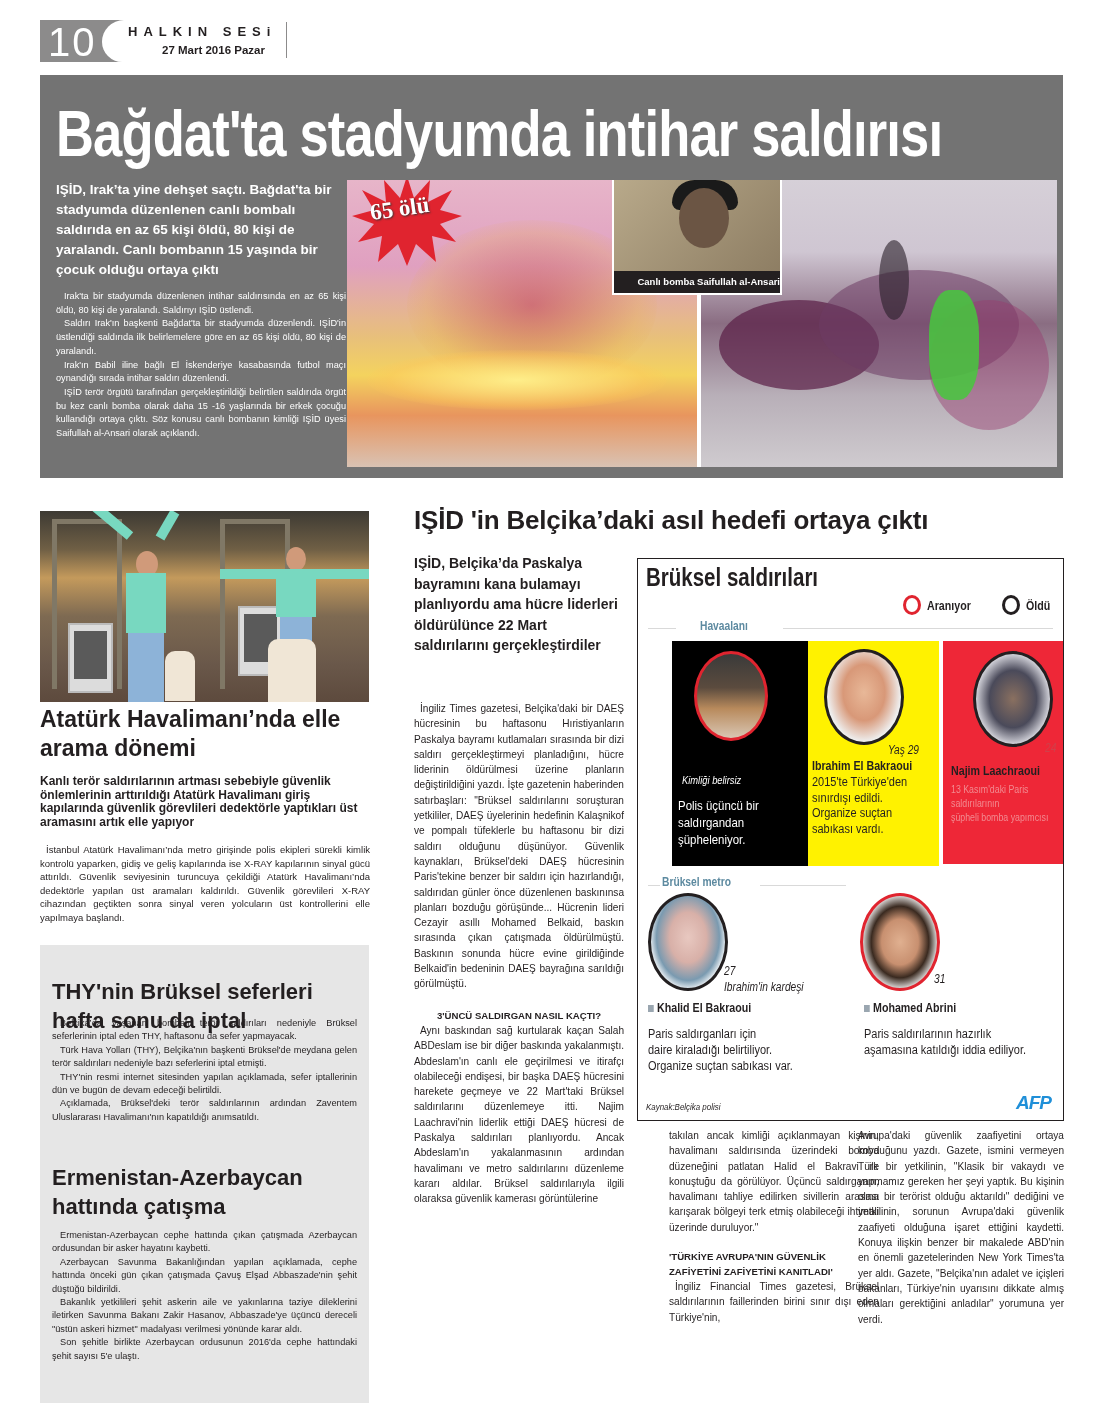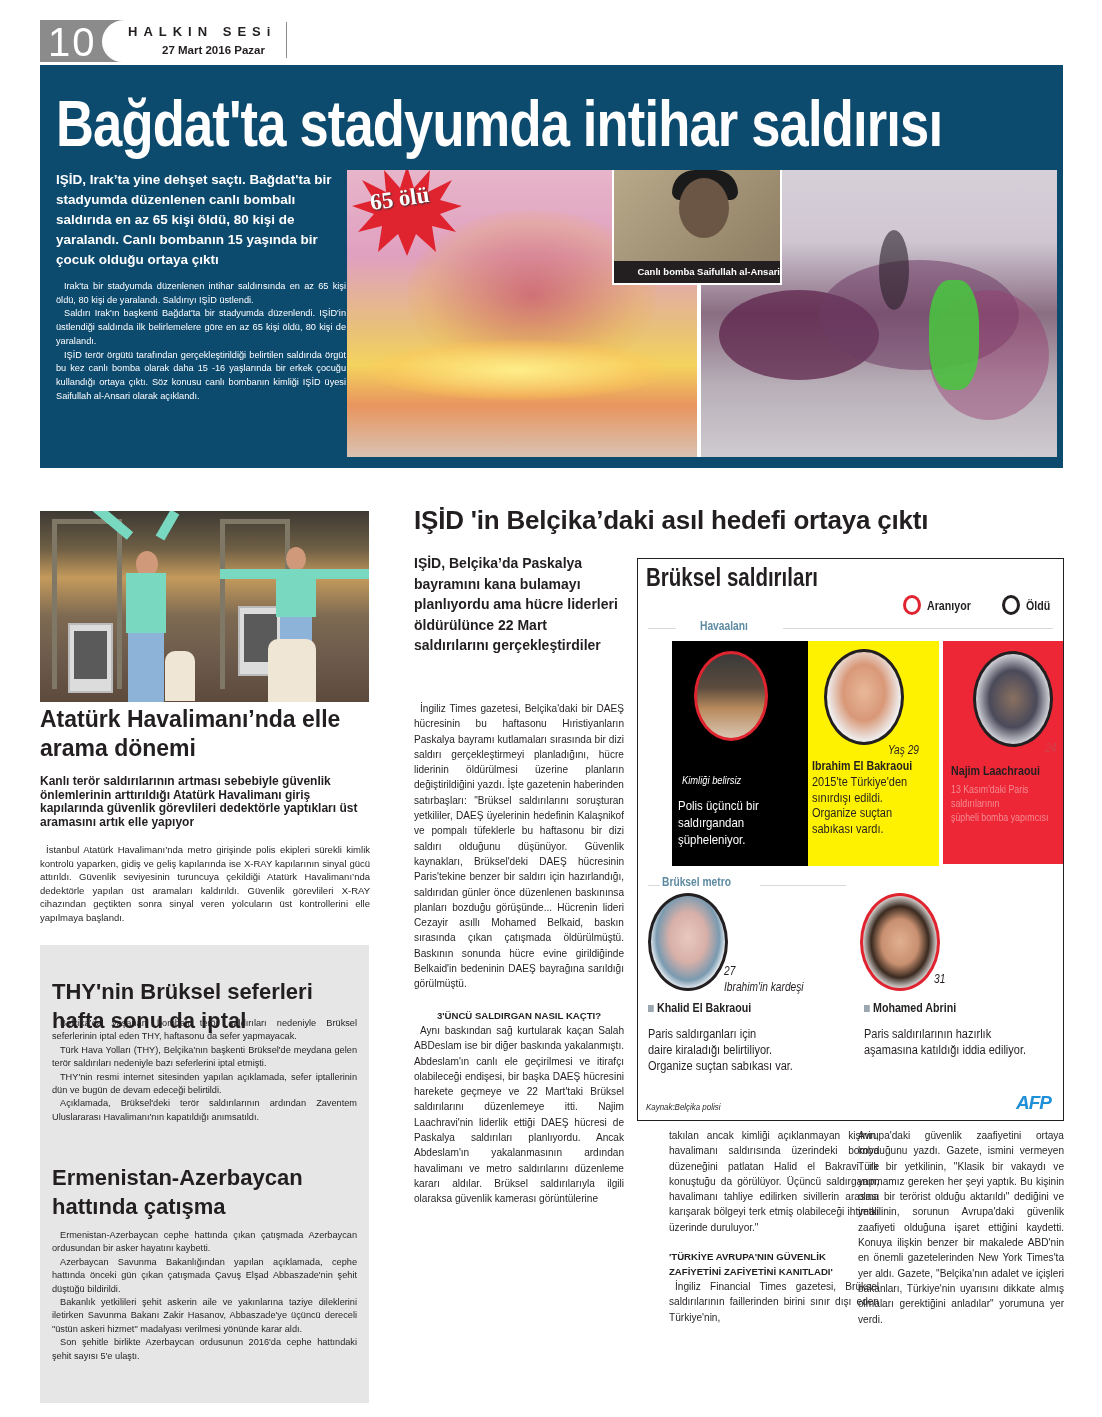"Bağdat'ta stadyumda intihar saldırısı" .top-panel { background: #0c4a6e -> #737373; top: 65px -> 75px }
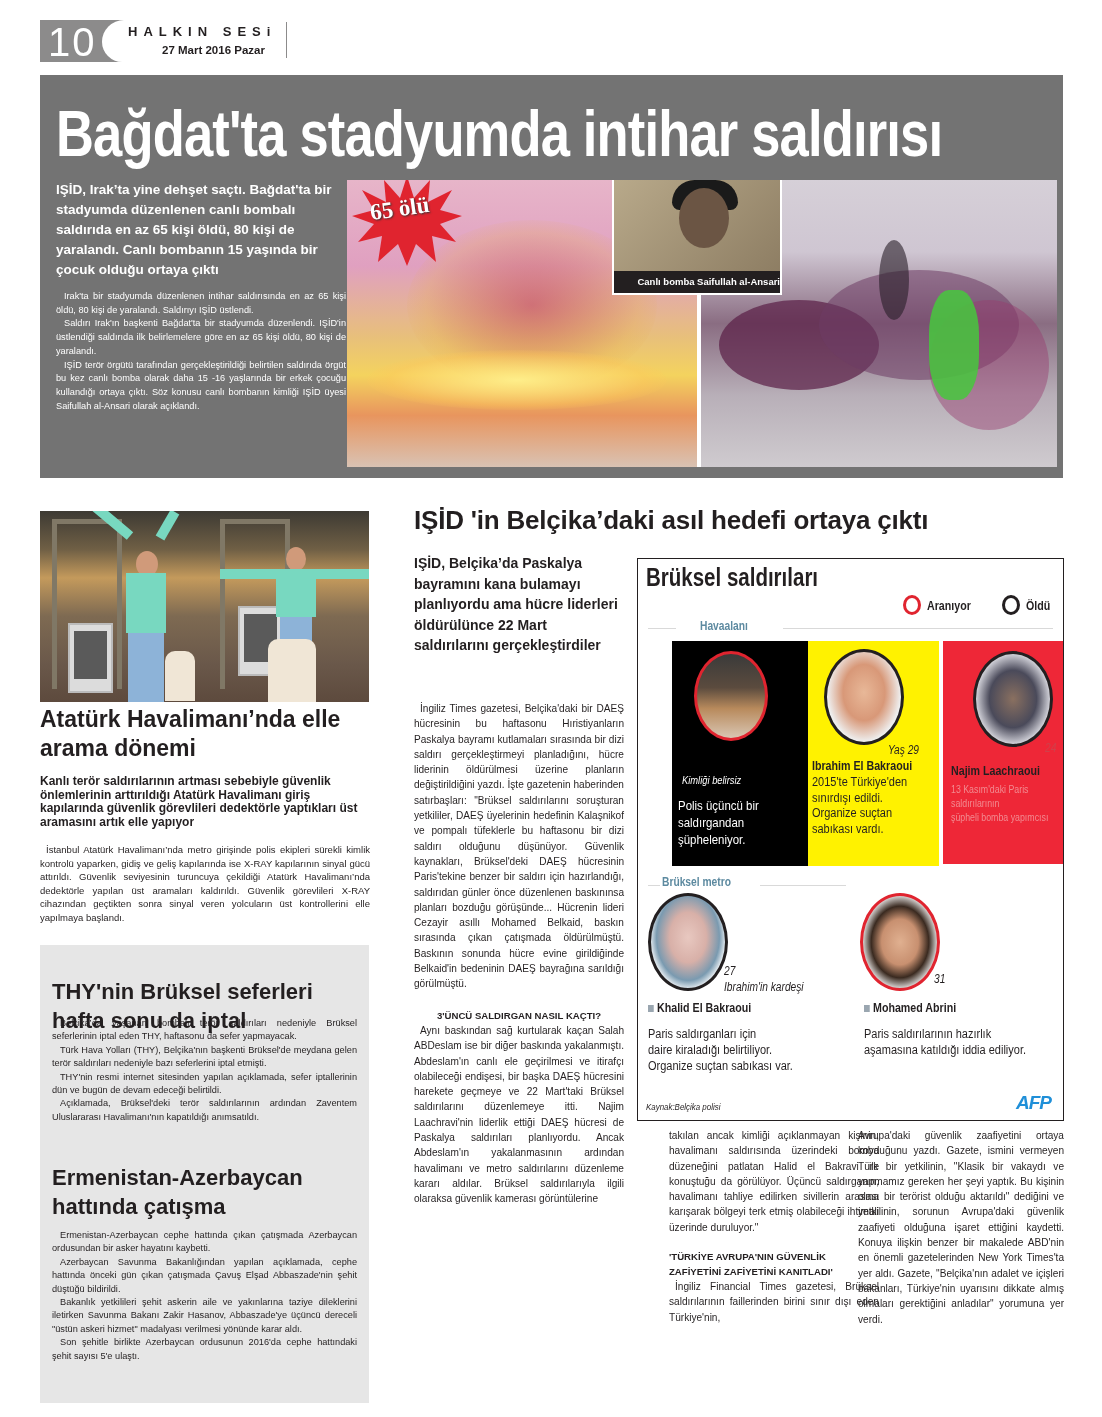"Irak'ın Babil iline bağlı El" p { html: none -> <p>Irak'ın Babil iline bağlı El İskenderiye kasabasında futbol maçı oynandığı sırada intihar saldırı düzenlendi.</p> }
